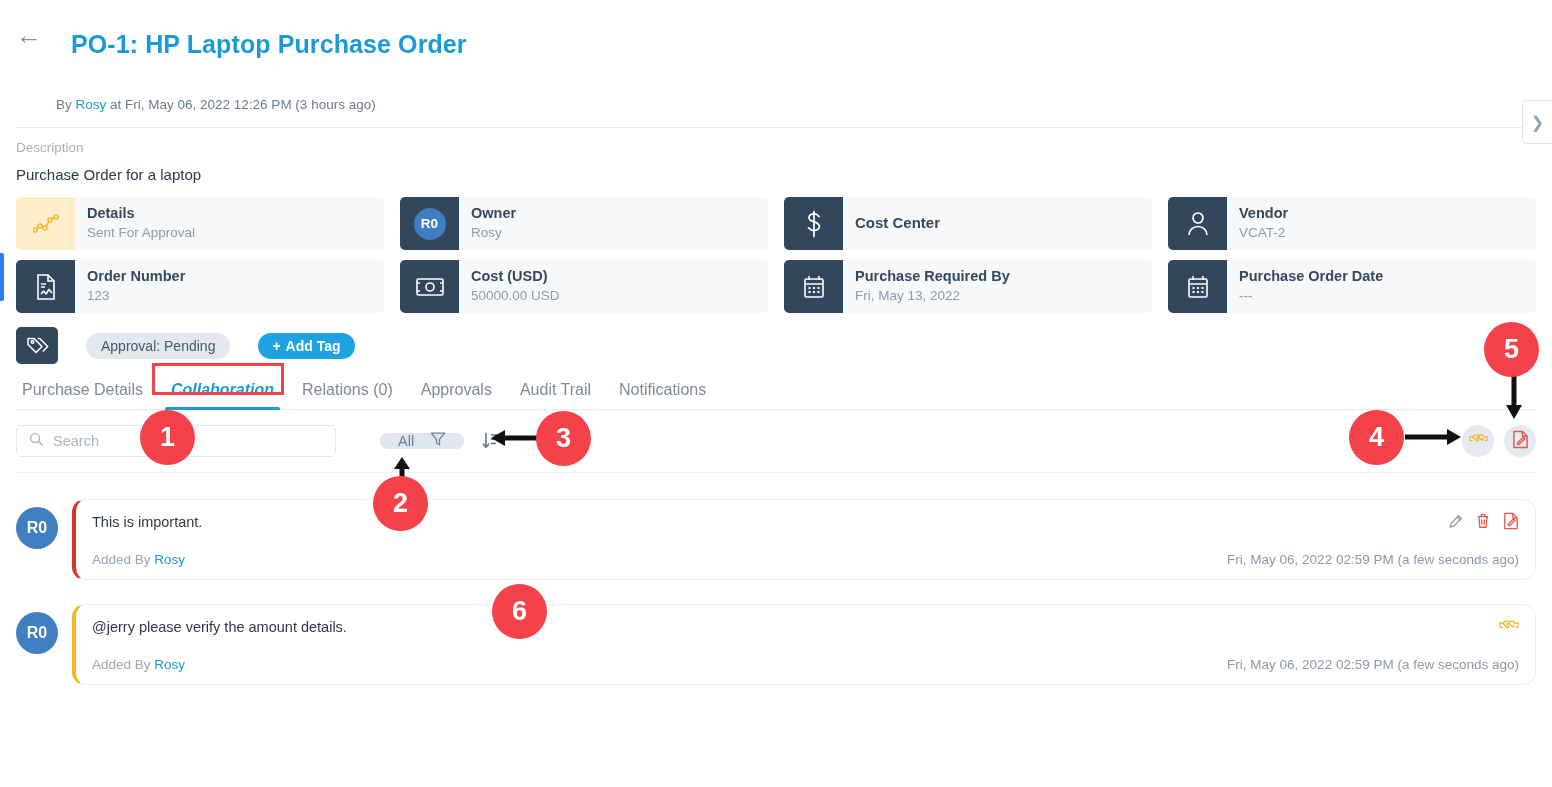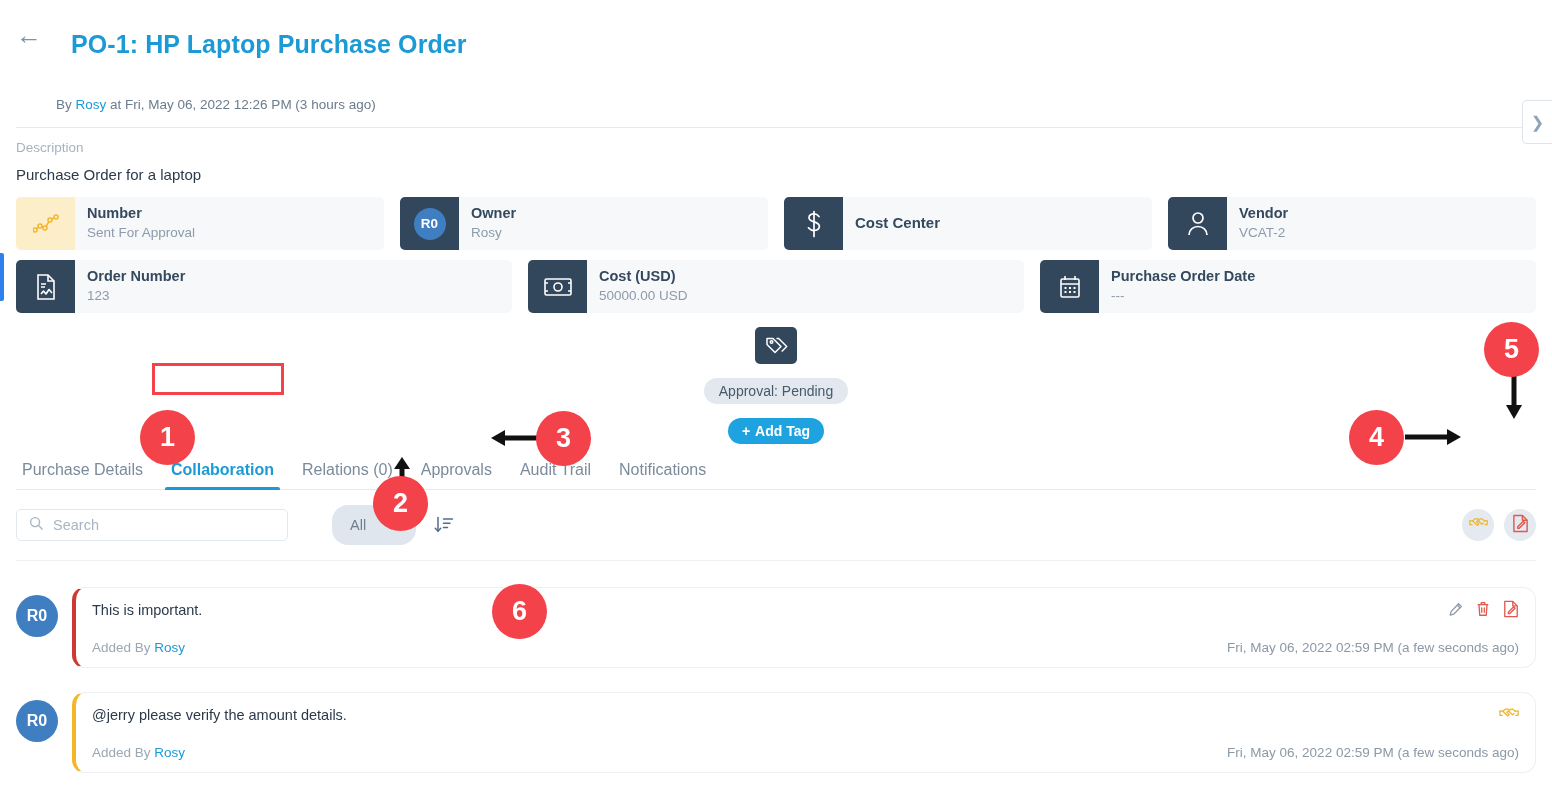"Number" div.card-label { text: Number -> Details }
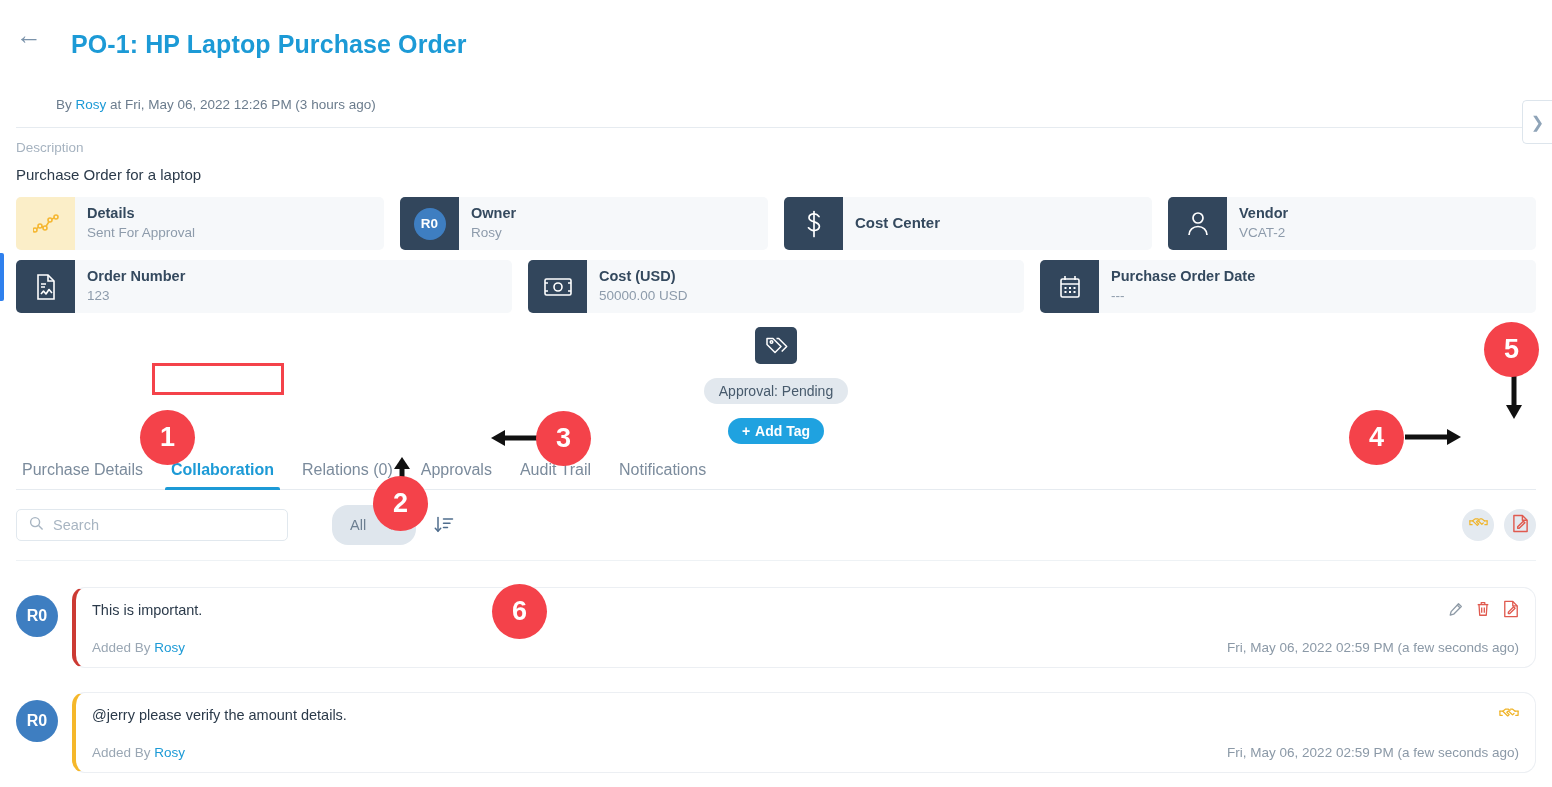"Purchase Required By" div.card { html: none -> <div> <div> <svg> <rect></rect> <path></path> <path></path> <g> <rect></rect> <rect></rect> <rect></rect> <rect></rect> <rect></rect> <rect></rect> </g> </svg> </div> <div> <div>Purchase Required By</div> <div>Fri, May 13, 2022</div> </div> </div> }
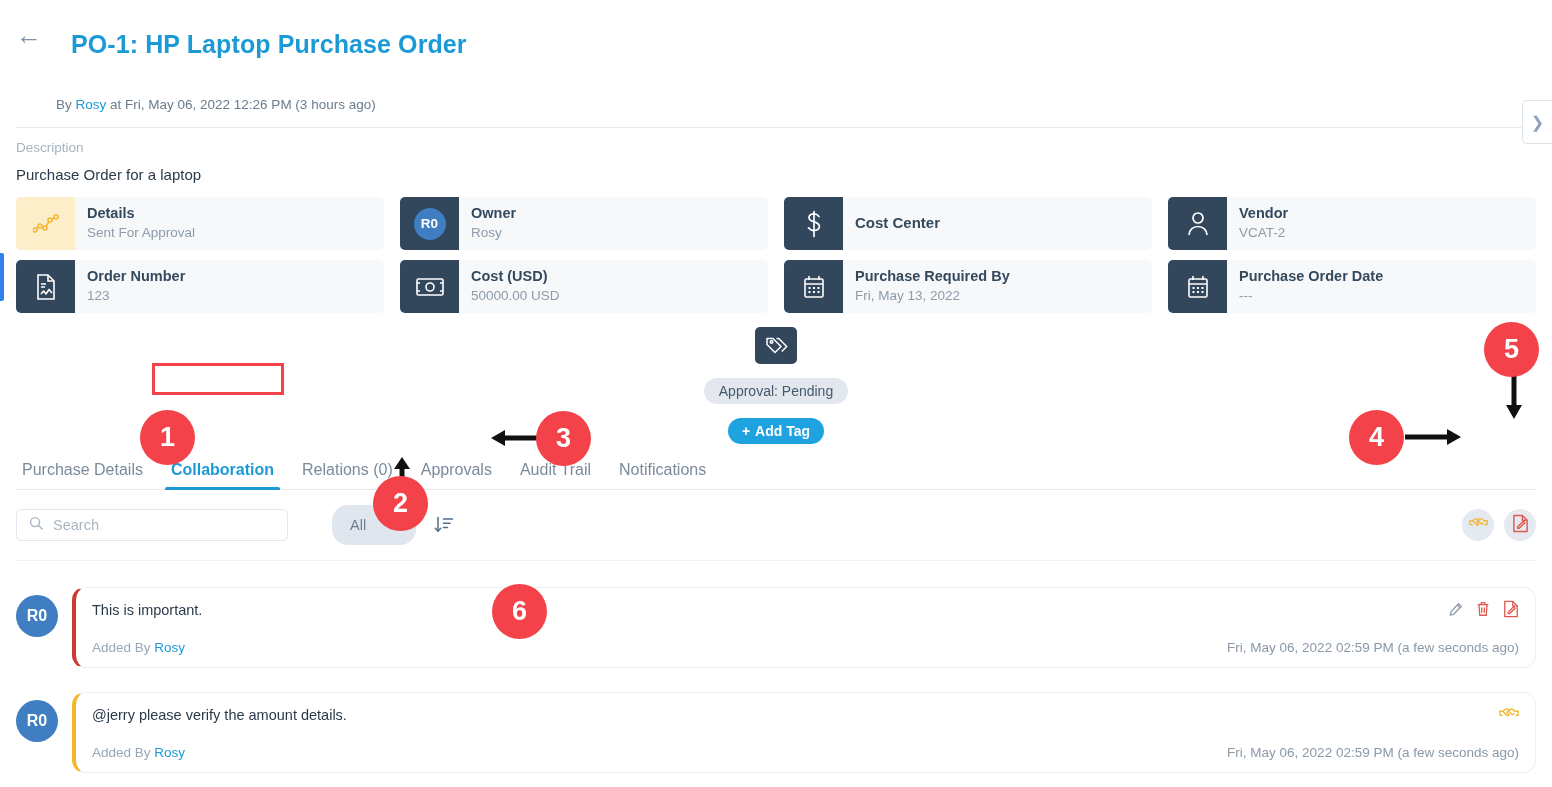"Approval: Pending" .tags-row { flex-direction: column -> none; gap: 14px -> 28px }
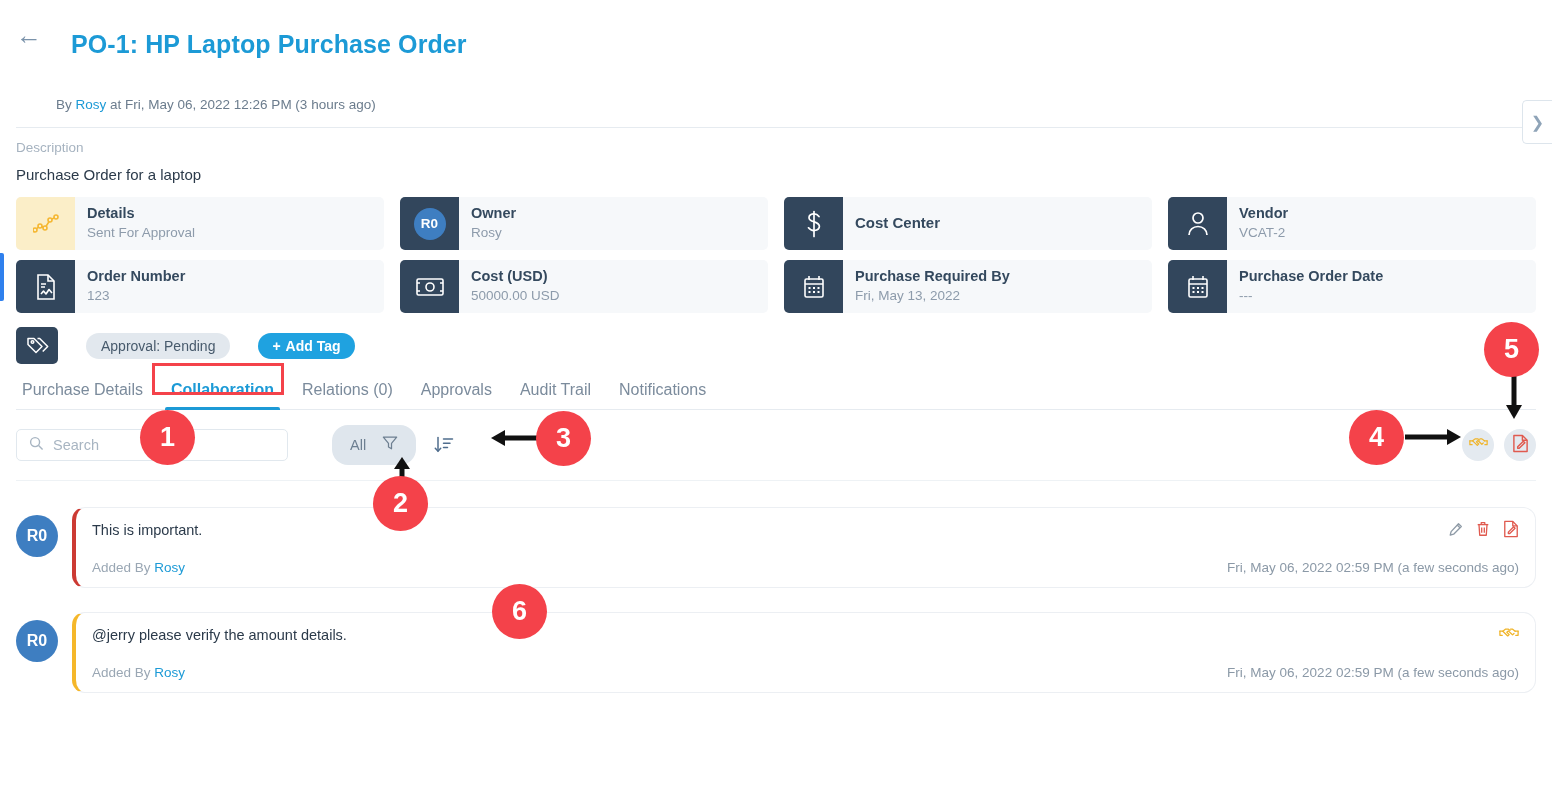"Collaboration" .tab.active { font-style: none -> italic }
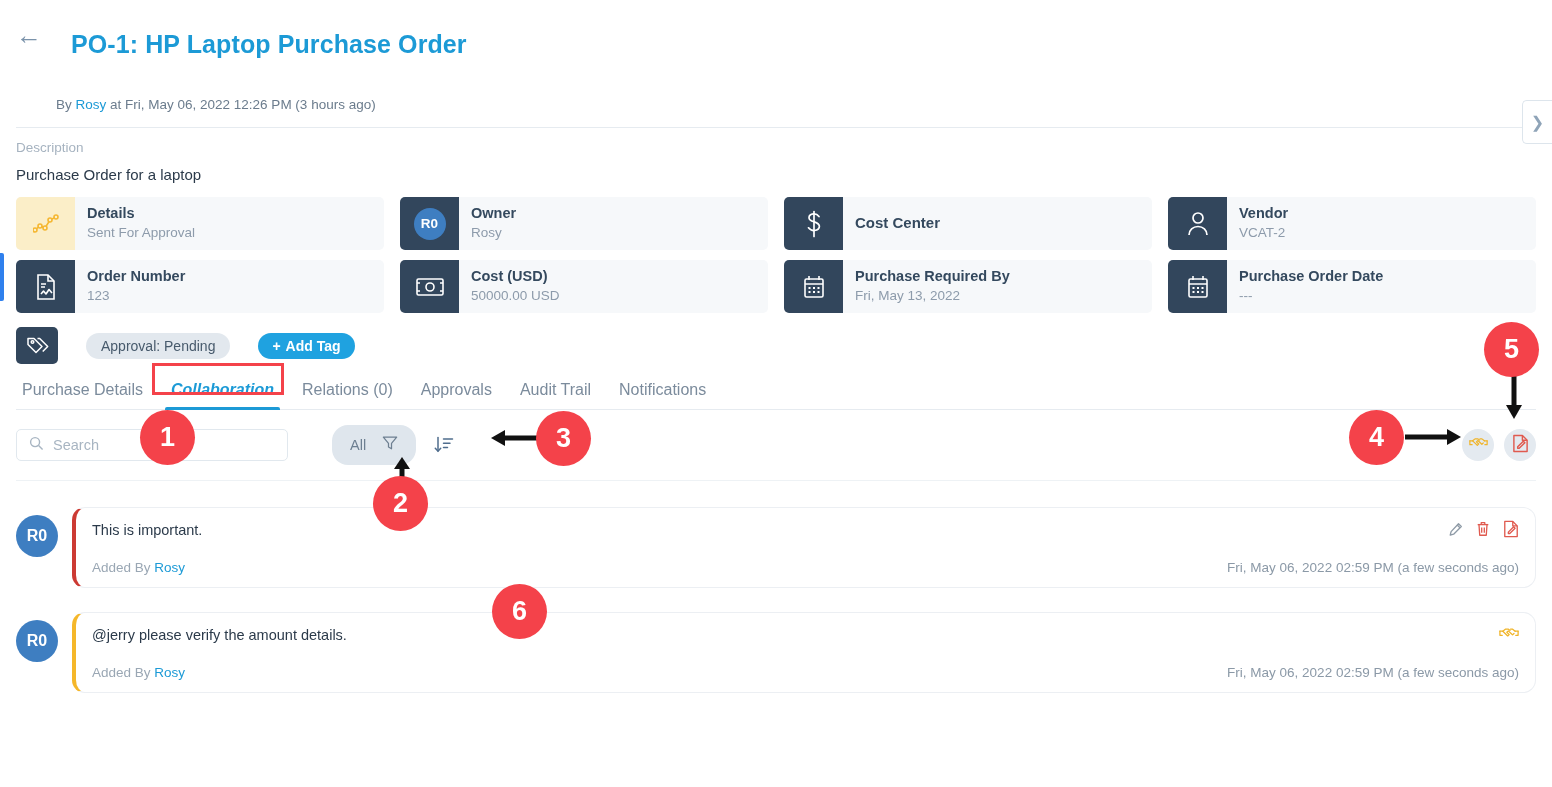"Search" .search-box { width: 272px -> 320px }
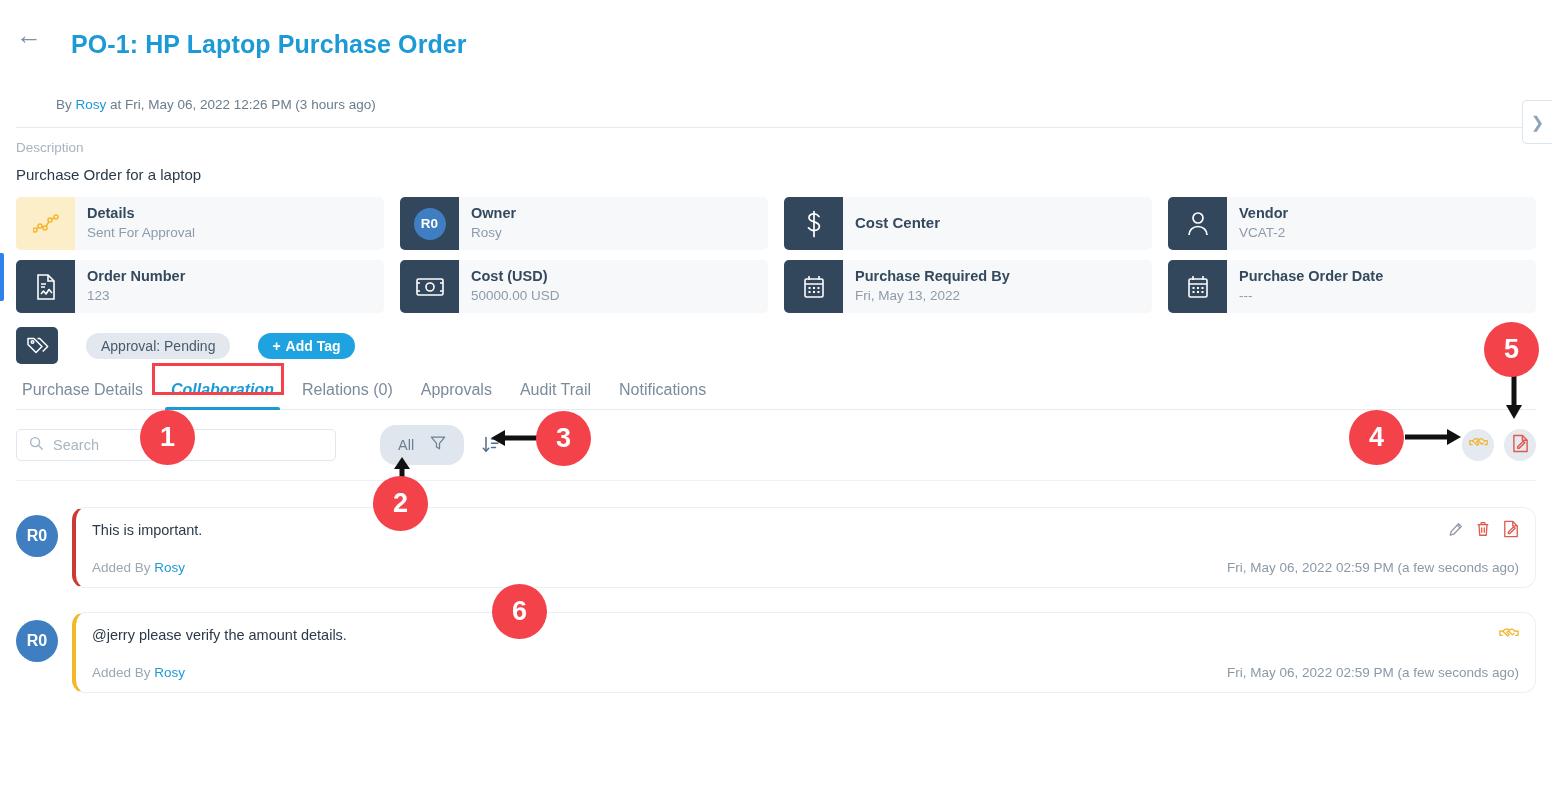"All" .filter-pill { height: 40px -> 16px }
